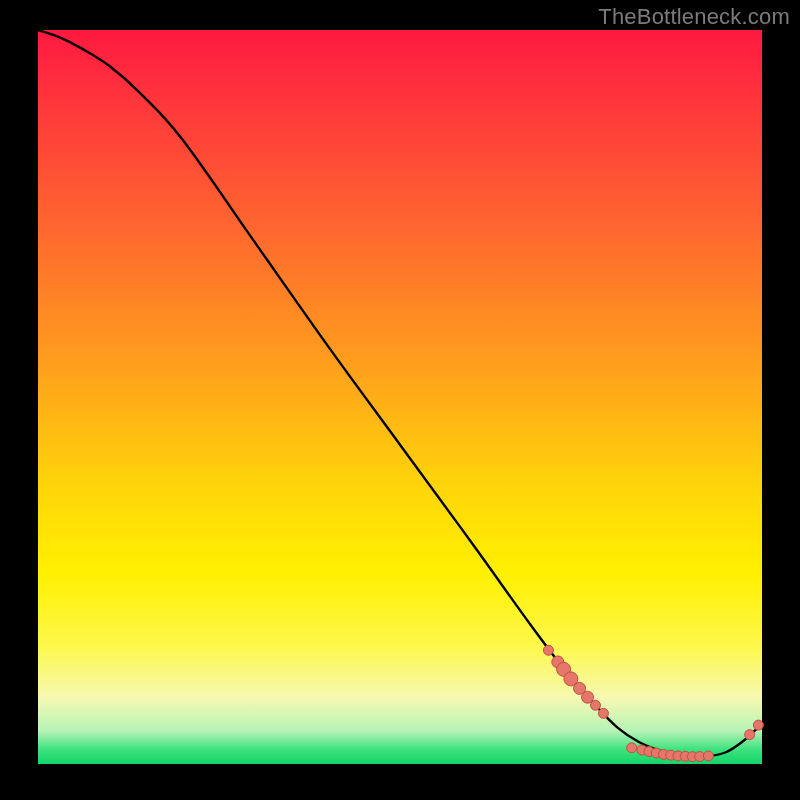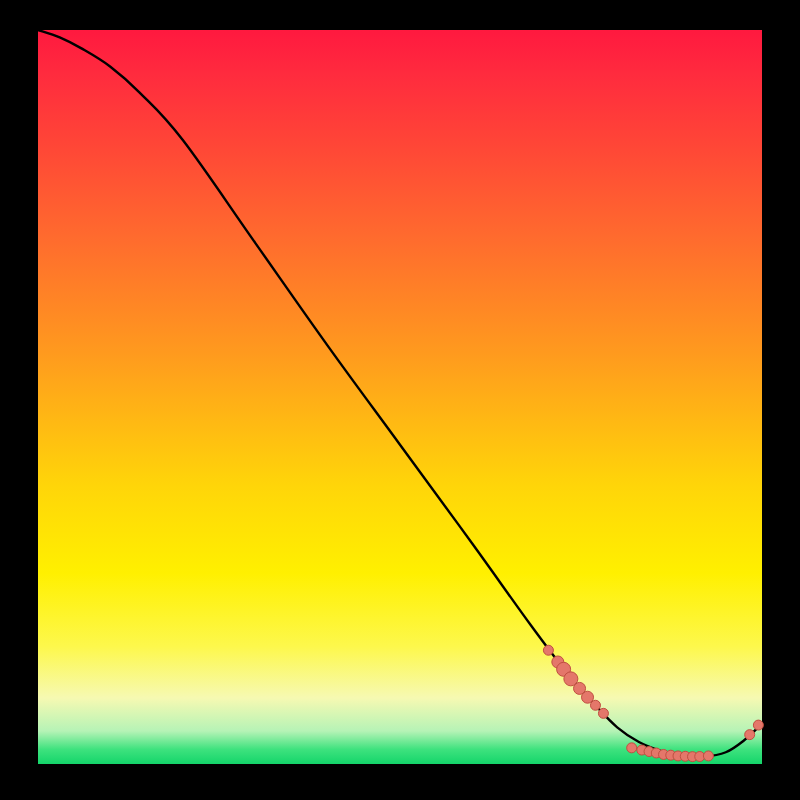"TheBottleneck.com" div.attribution { html: none -> <div>TheBottleneck.com</div> }
